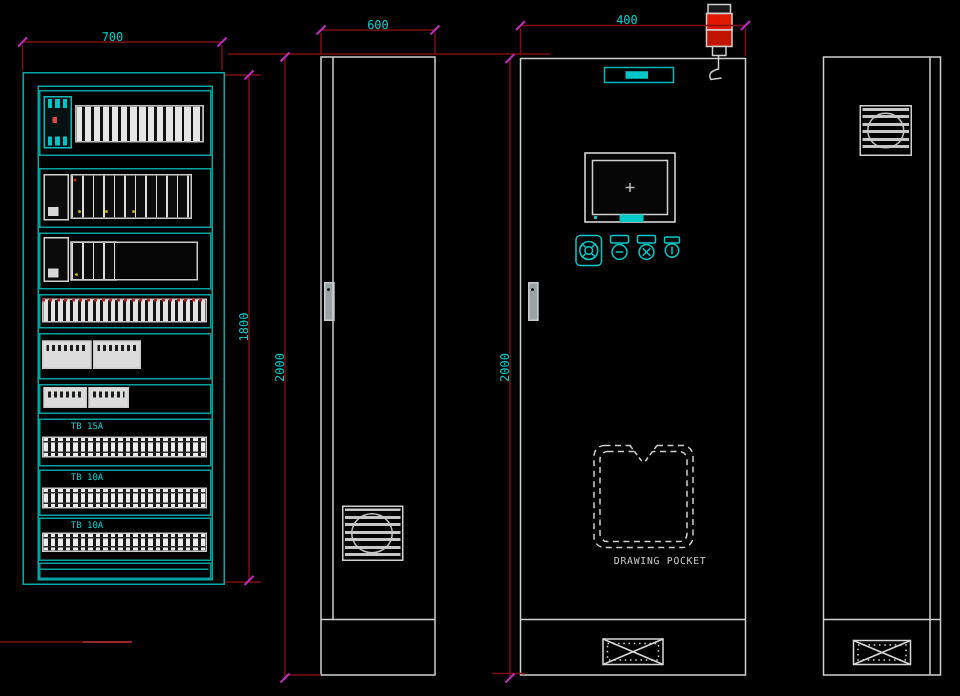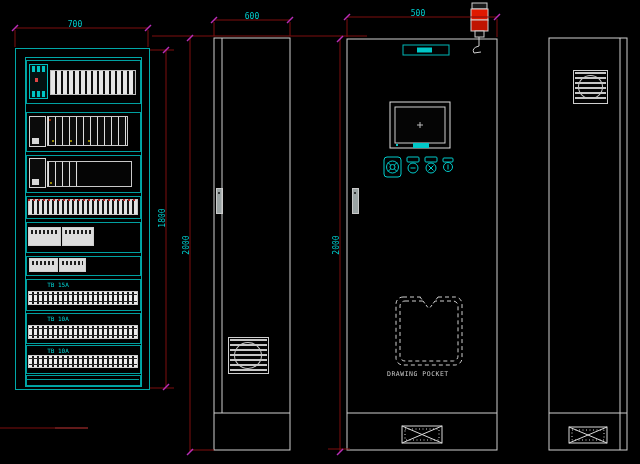"500" div.dimtext { text: 500 -> 400 }
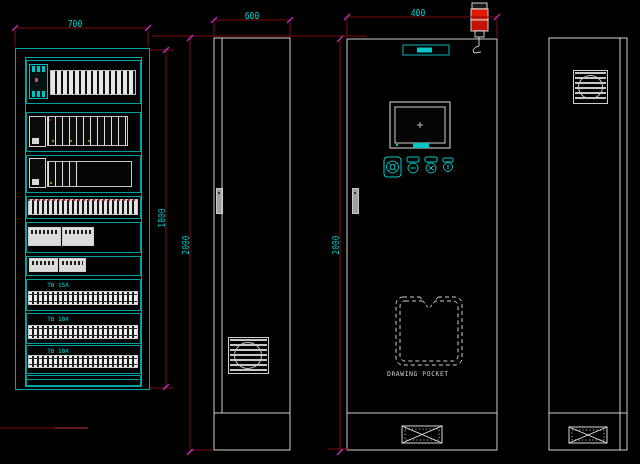"DRAWING POCKET" .pocketlabel { text-align: left -> right }
